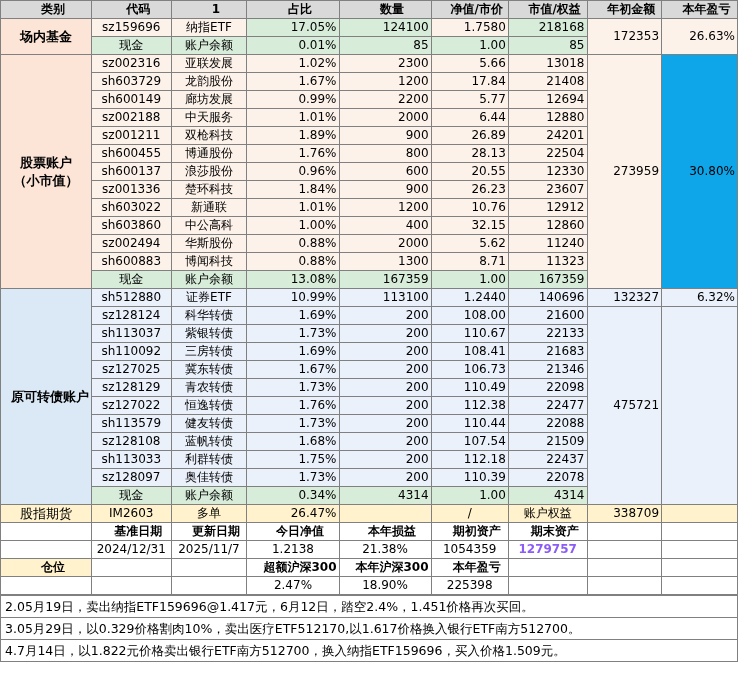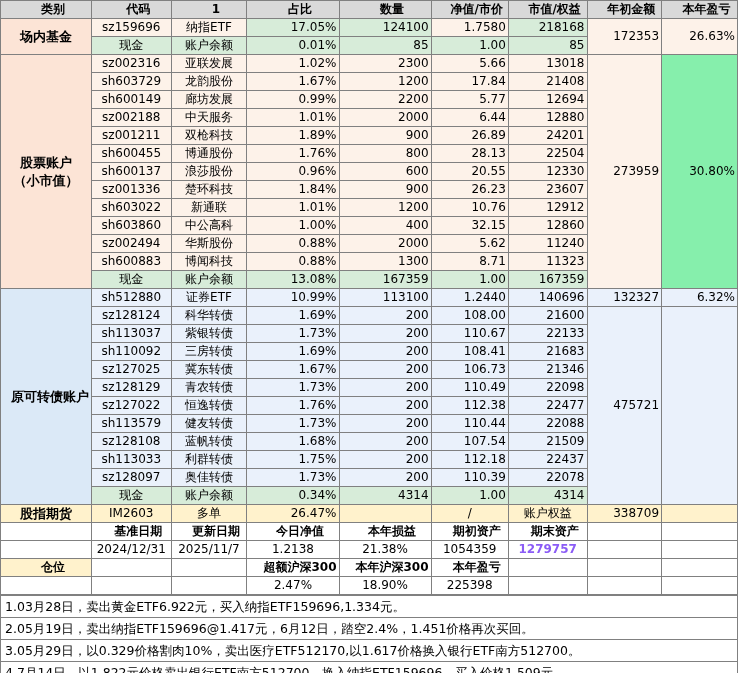"30.80%" td.r { background: #86efac -> #0ea5e9 }
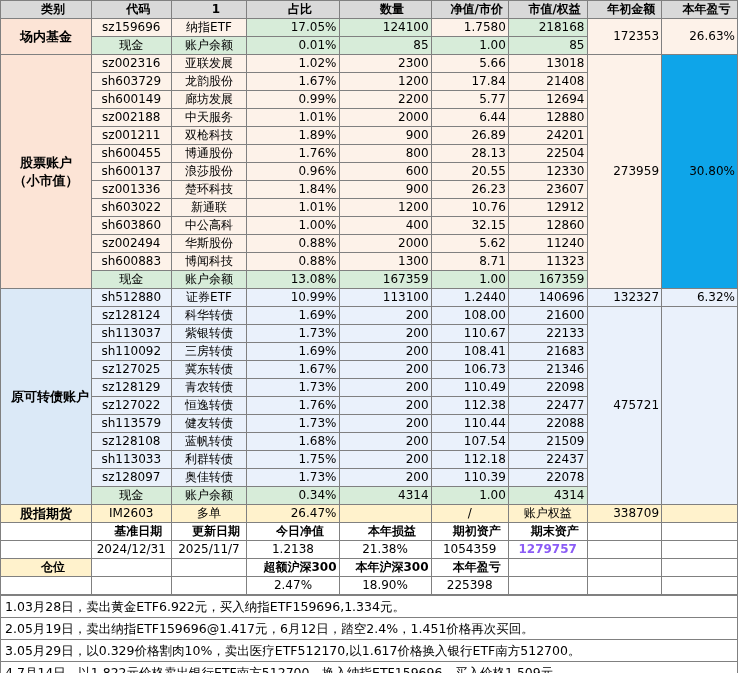"股指期货" .cat-fut { font-weight: bold -> normal }
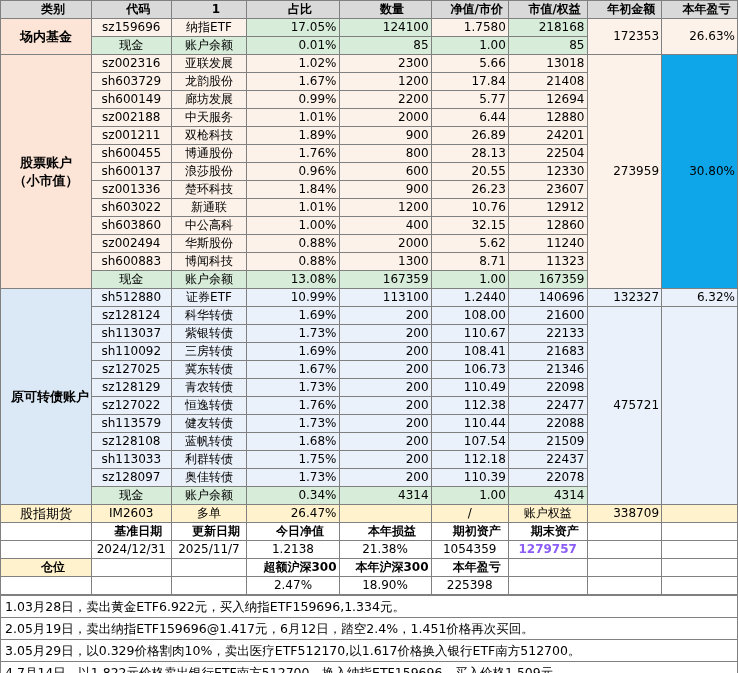"1.03月28日，卖出黄金ETF6.922元，买入纳指ETF159696,1.3" tr.notes { html: <tr> <td>1.03月28日，卖出黄金ETF6.922元，买入纳指ETF159696,1.334元。</td> </tr> -> none }
